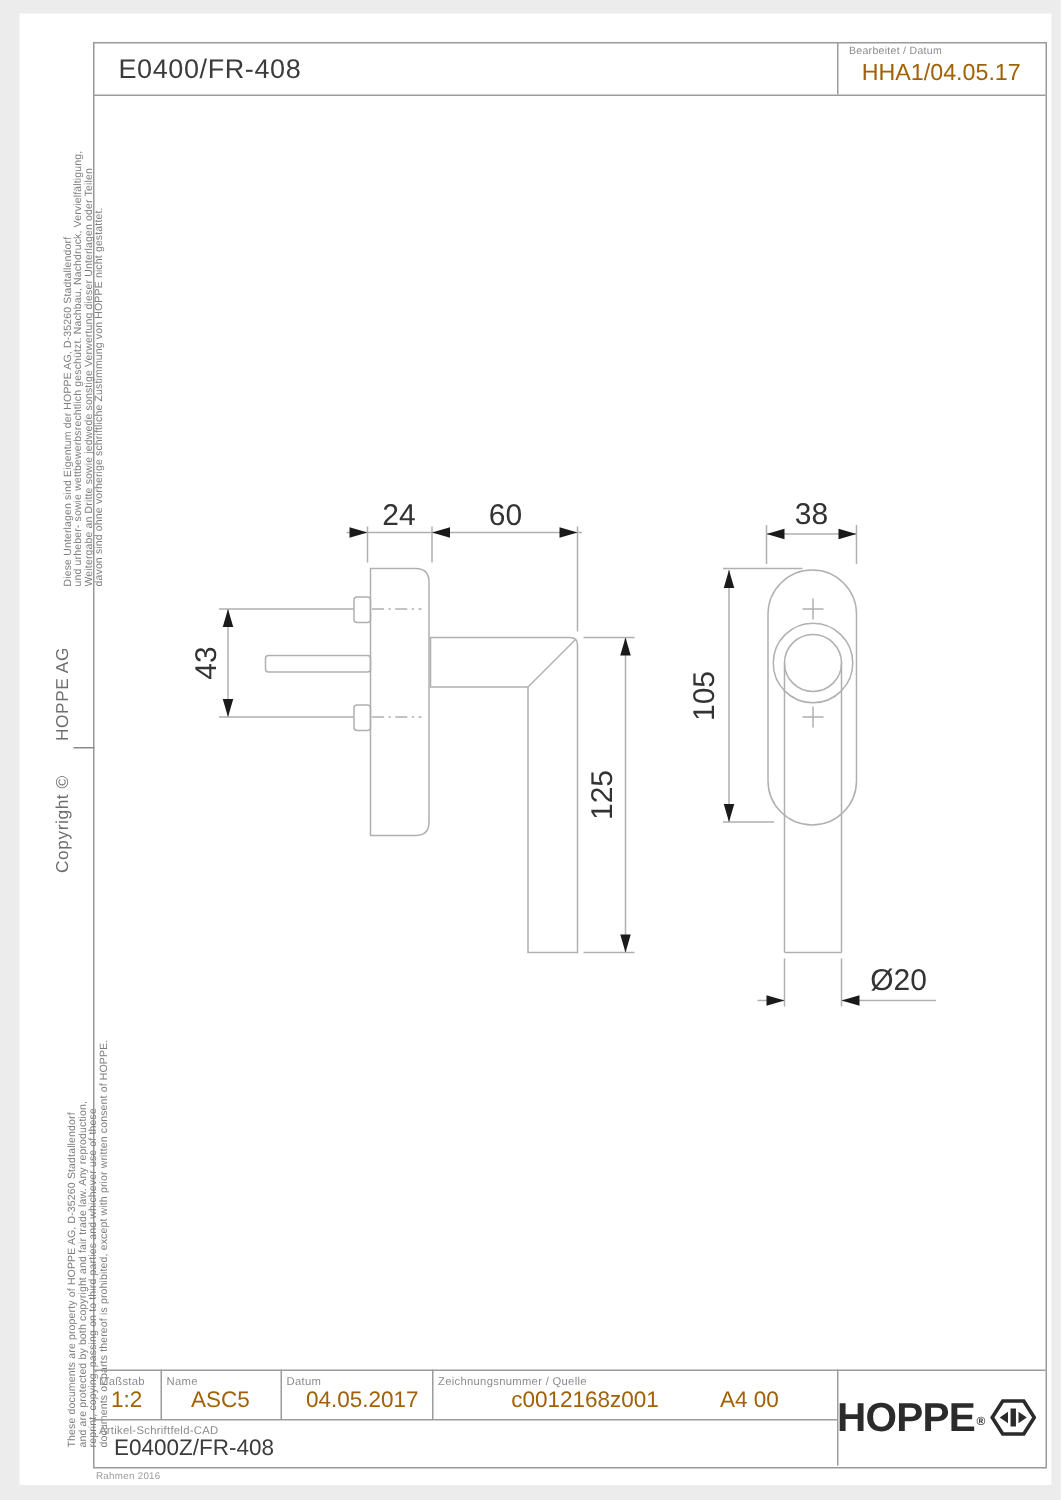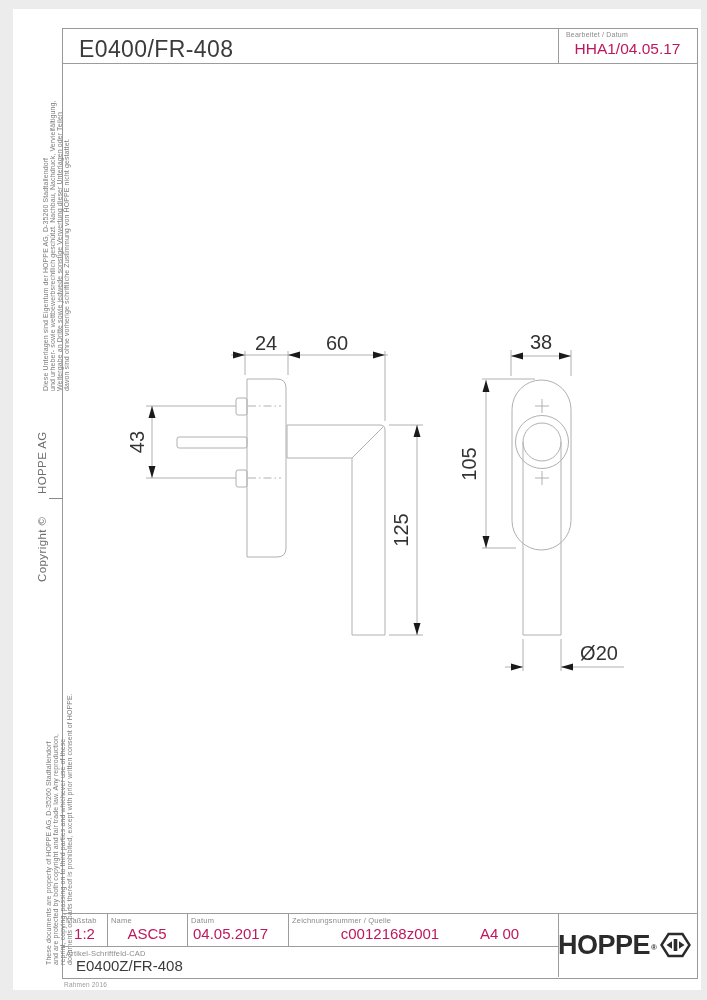"E0400/FR-408" .title { font-size: 23px -> 18px }
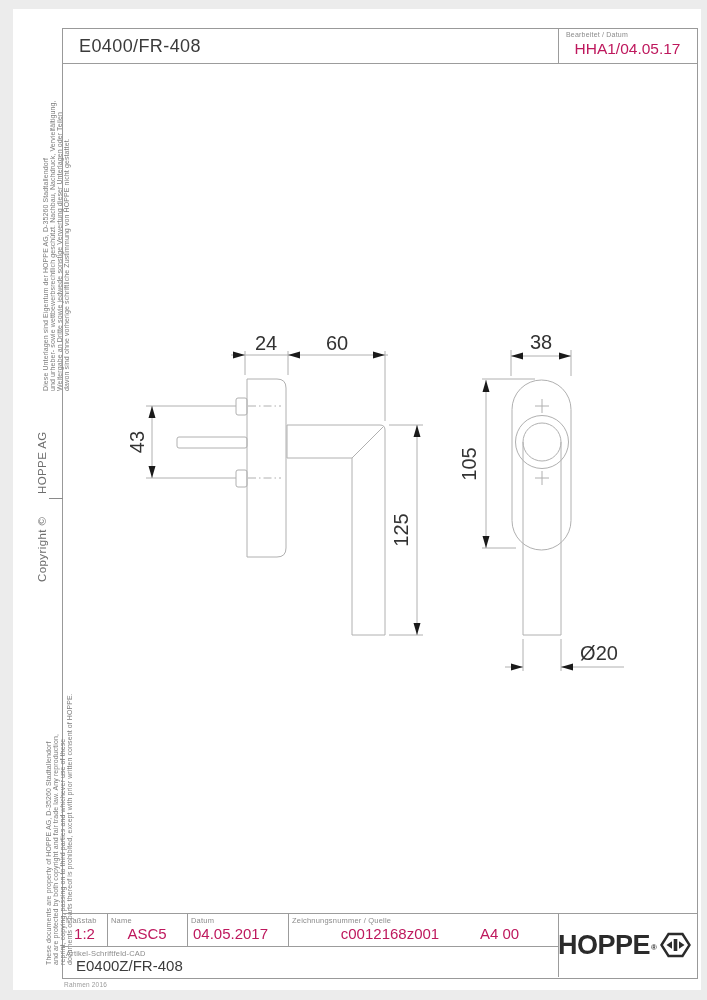"HHA1/04.05.17" .cval { color: #be185d -> #a16207 }
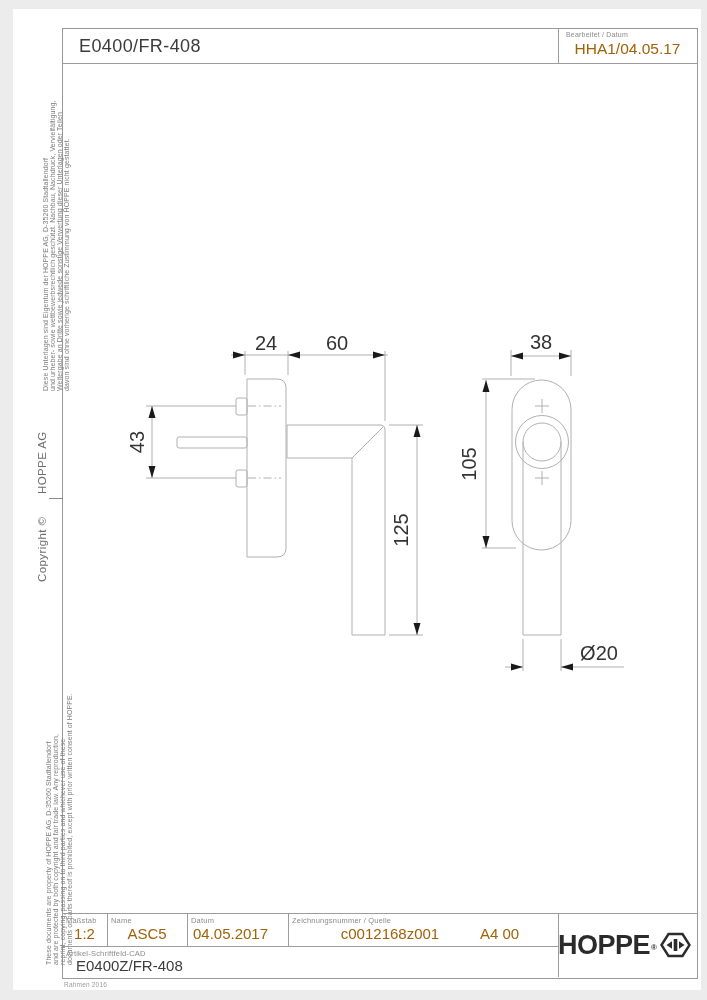"04.05.2017" div.cval { left: 180px -> 191px }
